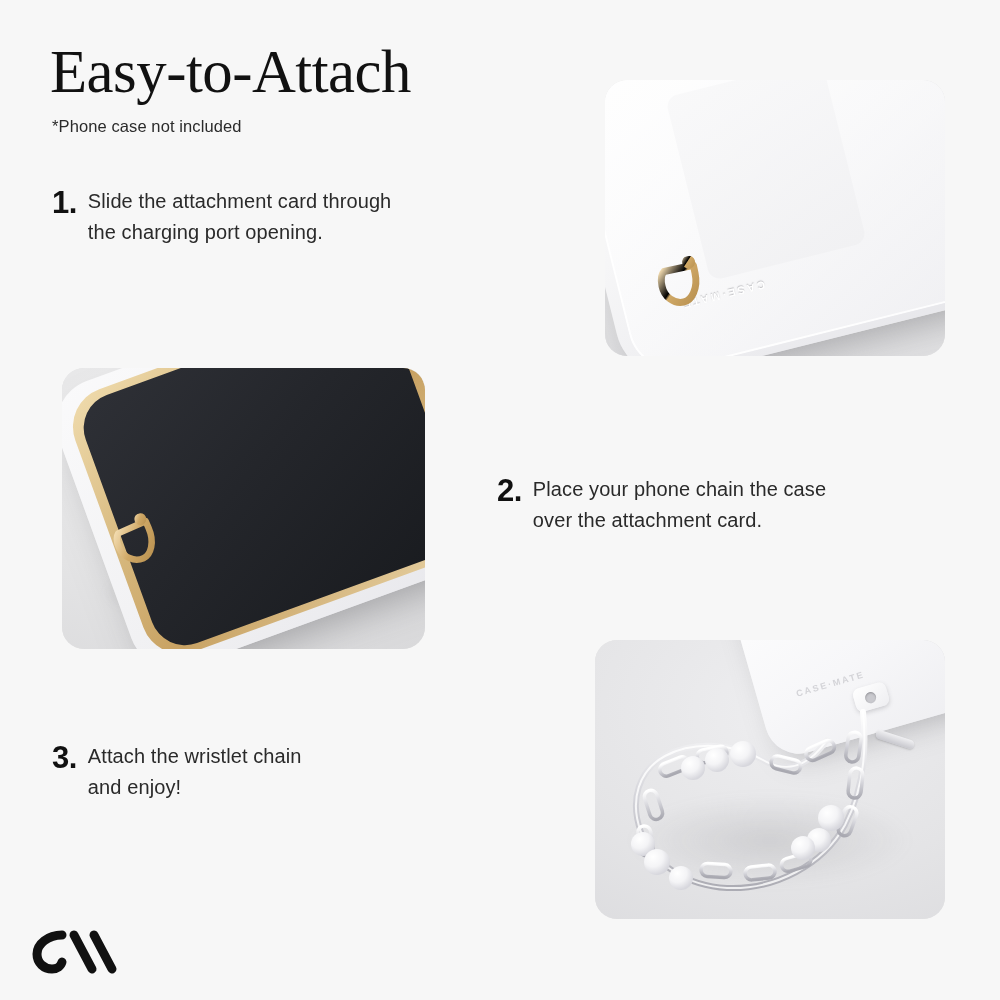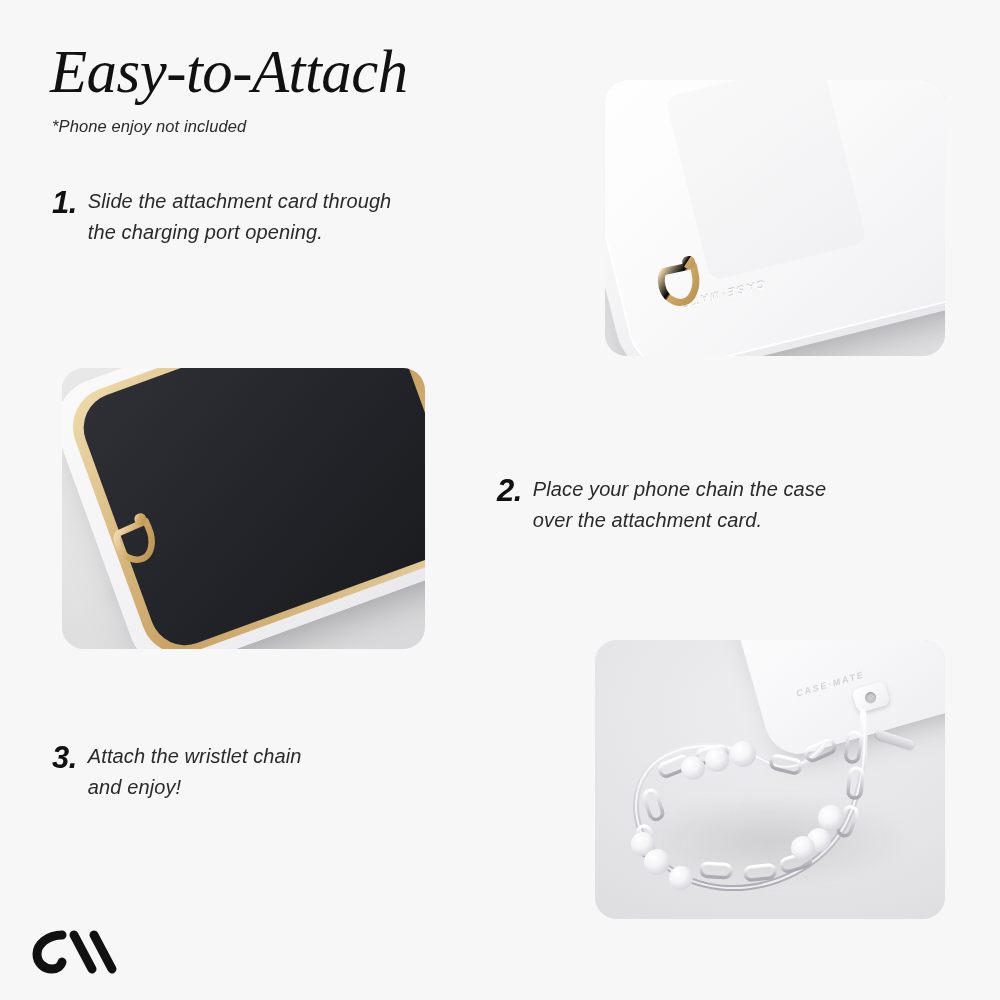"Easy-to-Attach" .page { font-style: italic -> none }
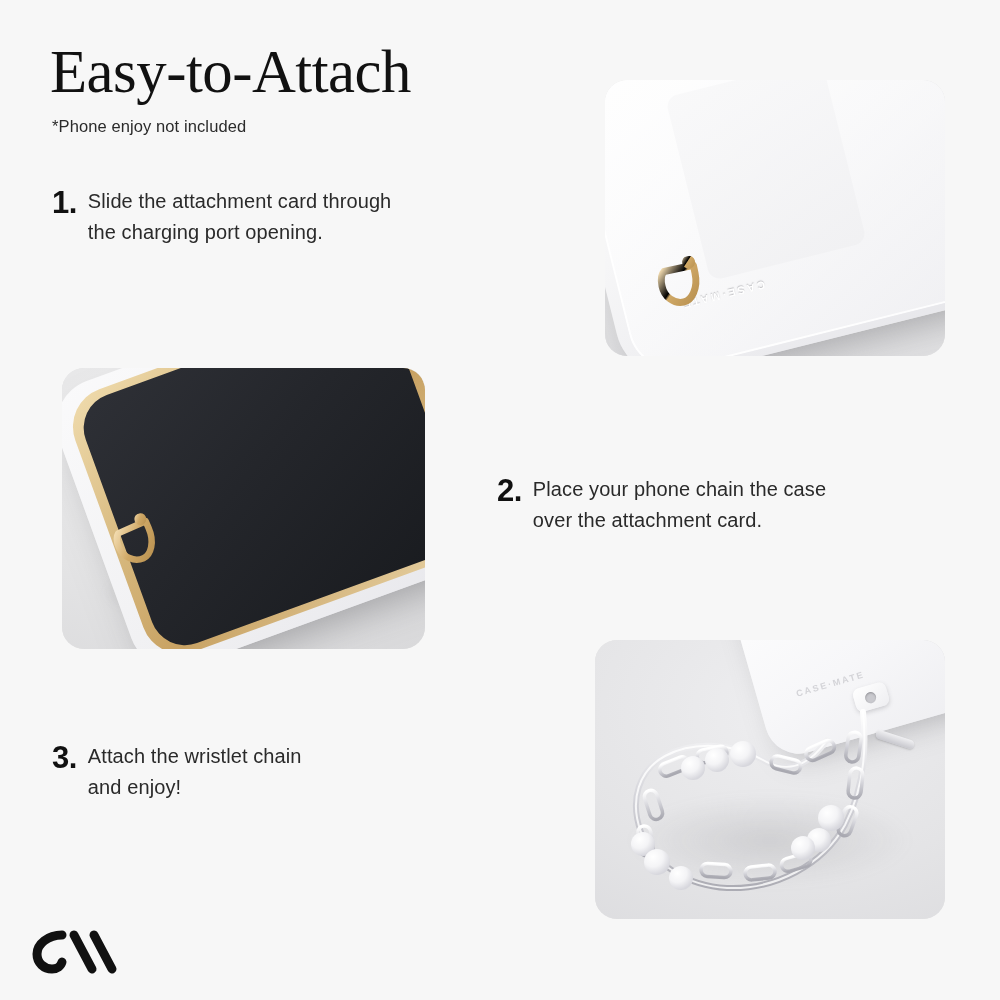"*Phone enjoy not included" div.subtitle { text: enjoy -> case }
